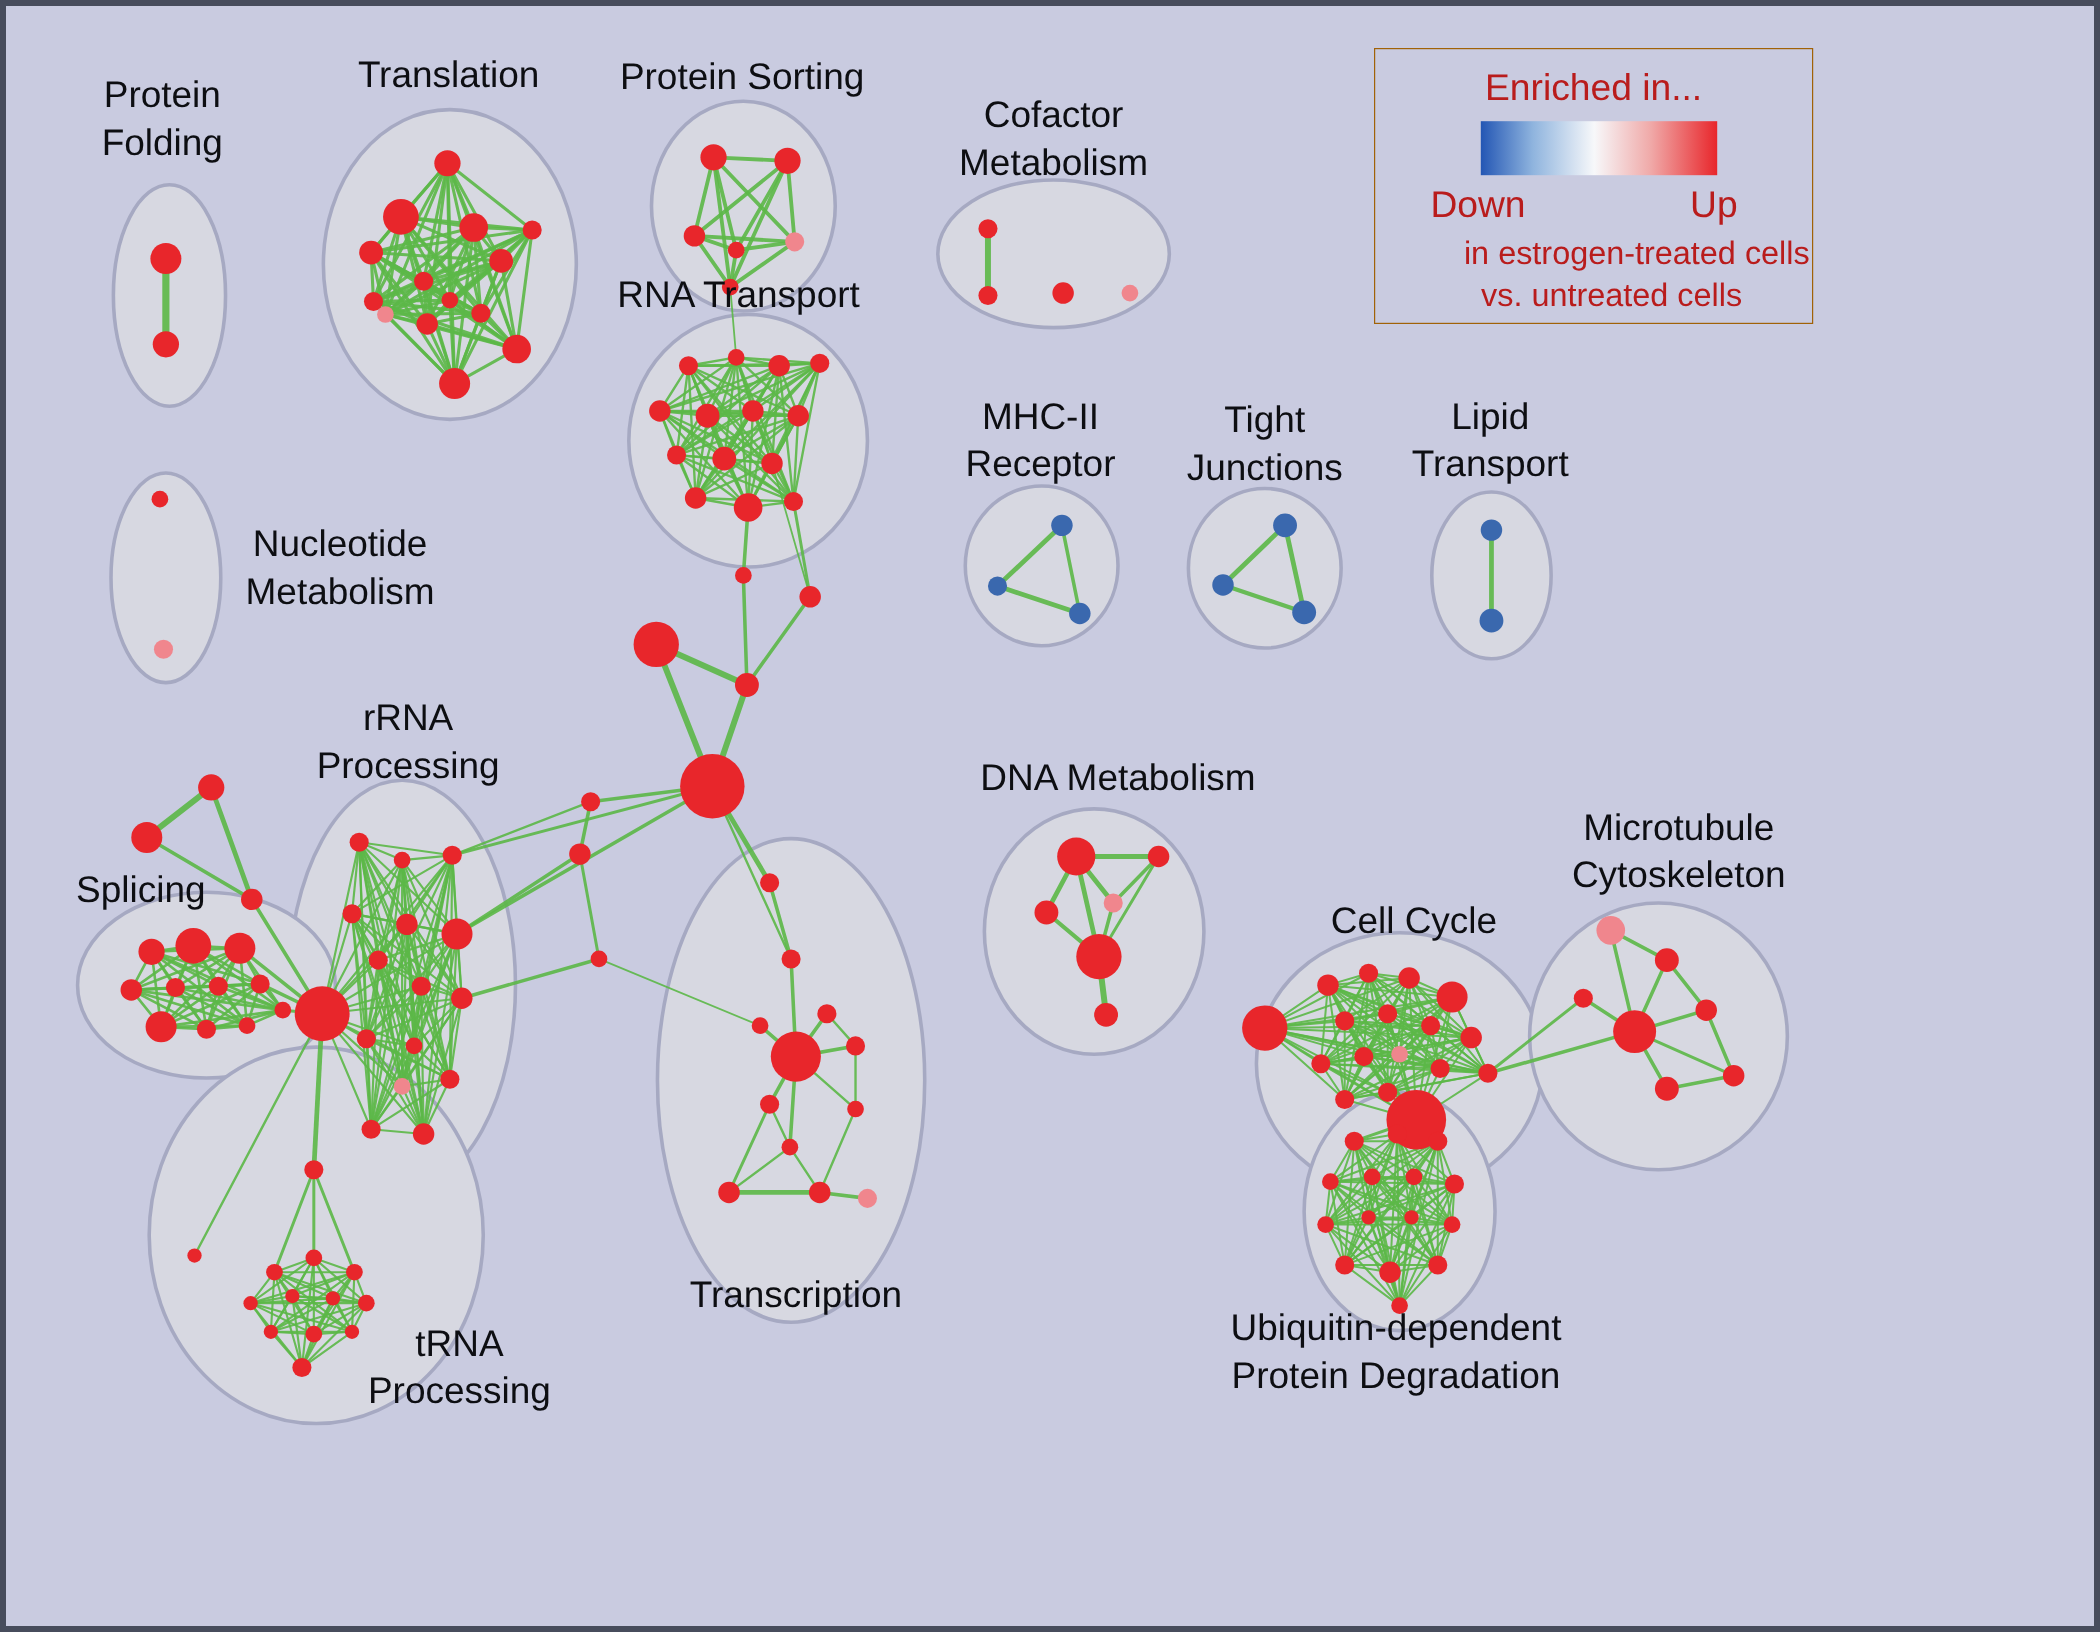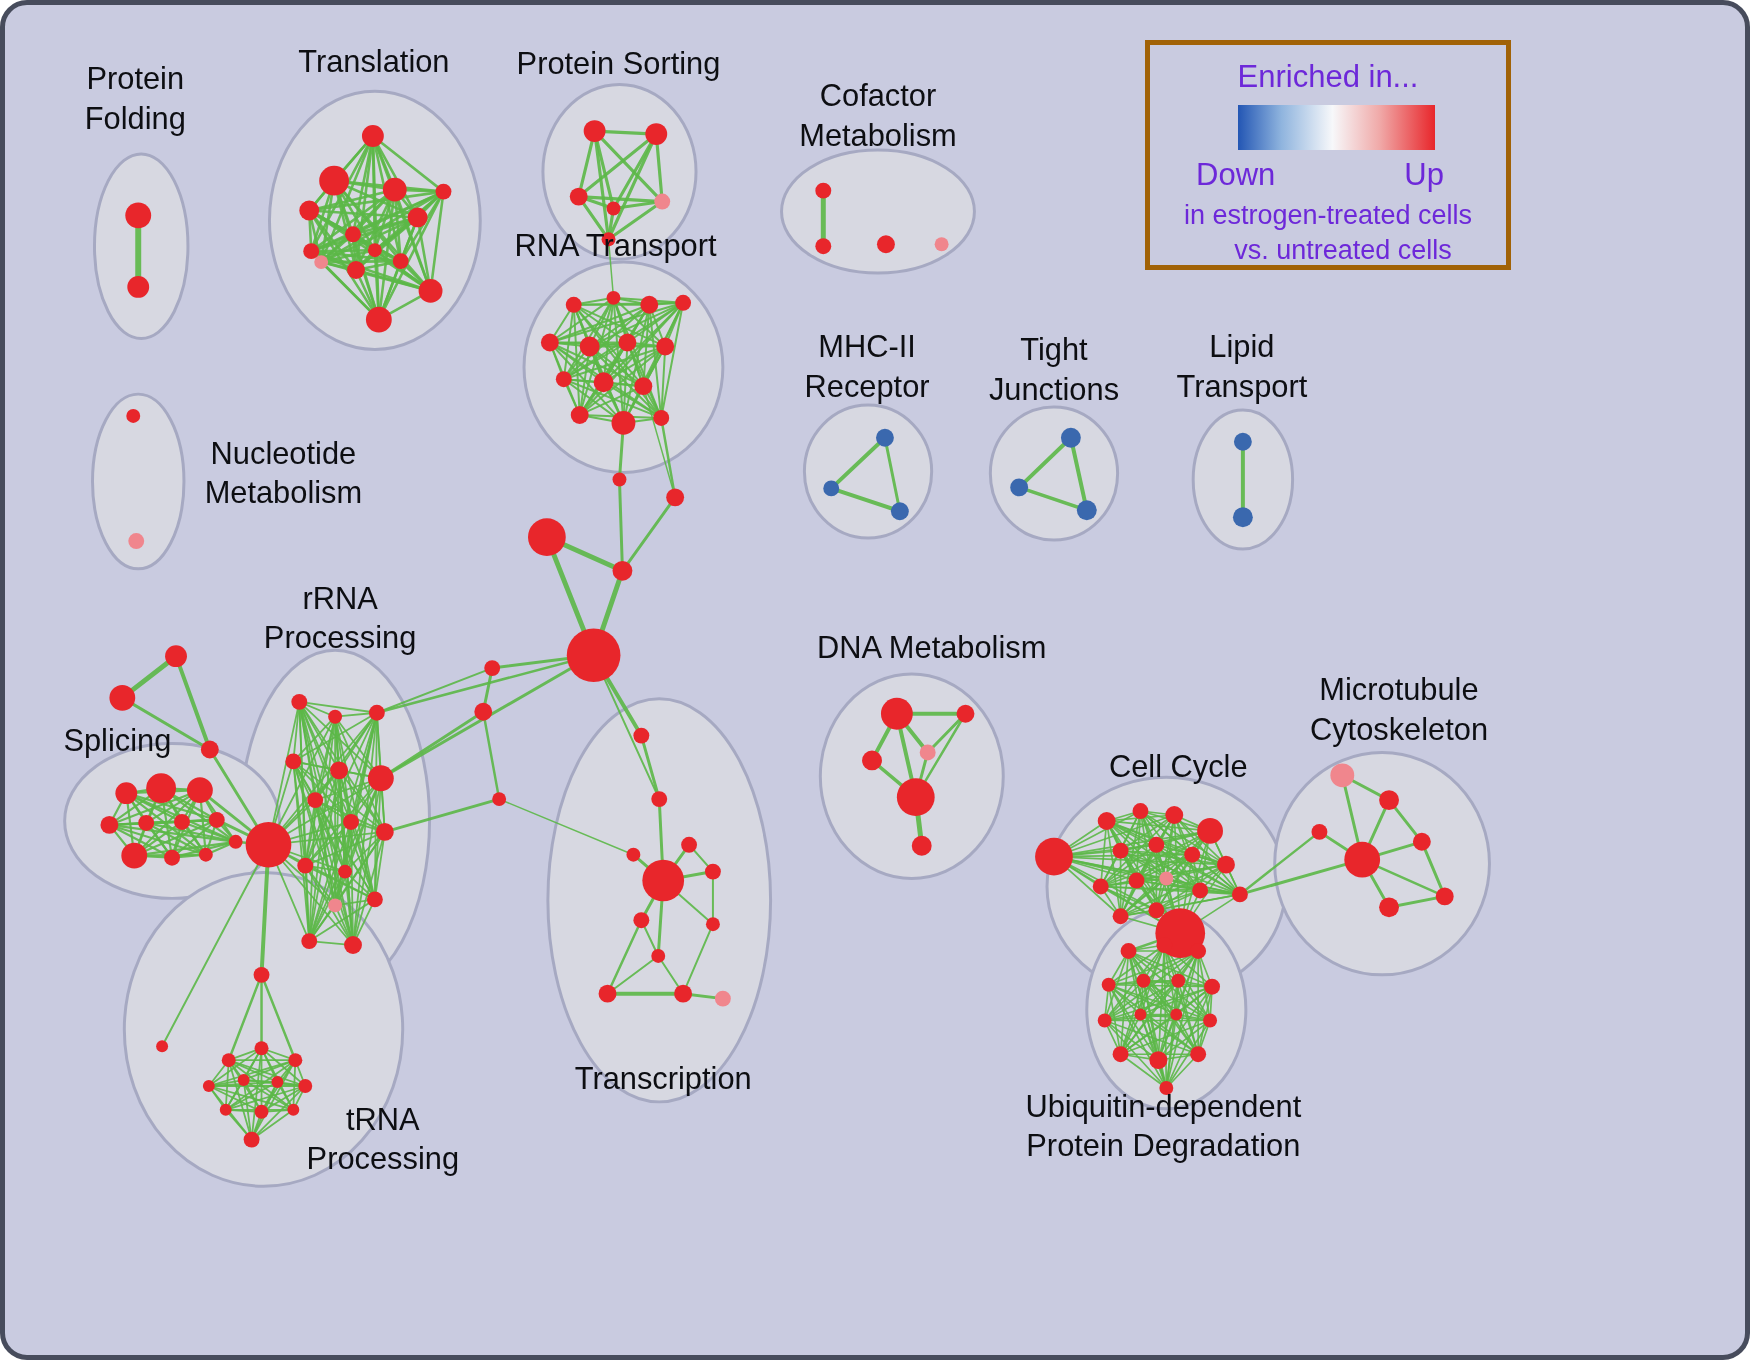"Protein" div { border-radius: 27px -> none }
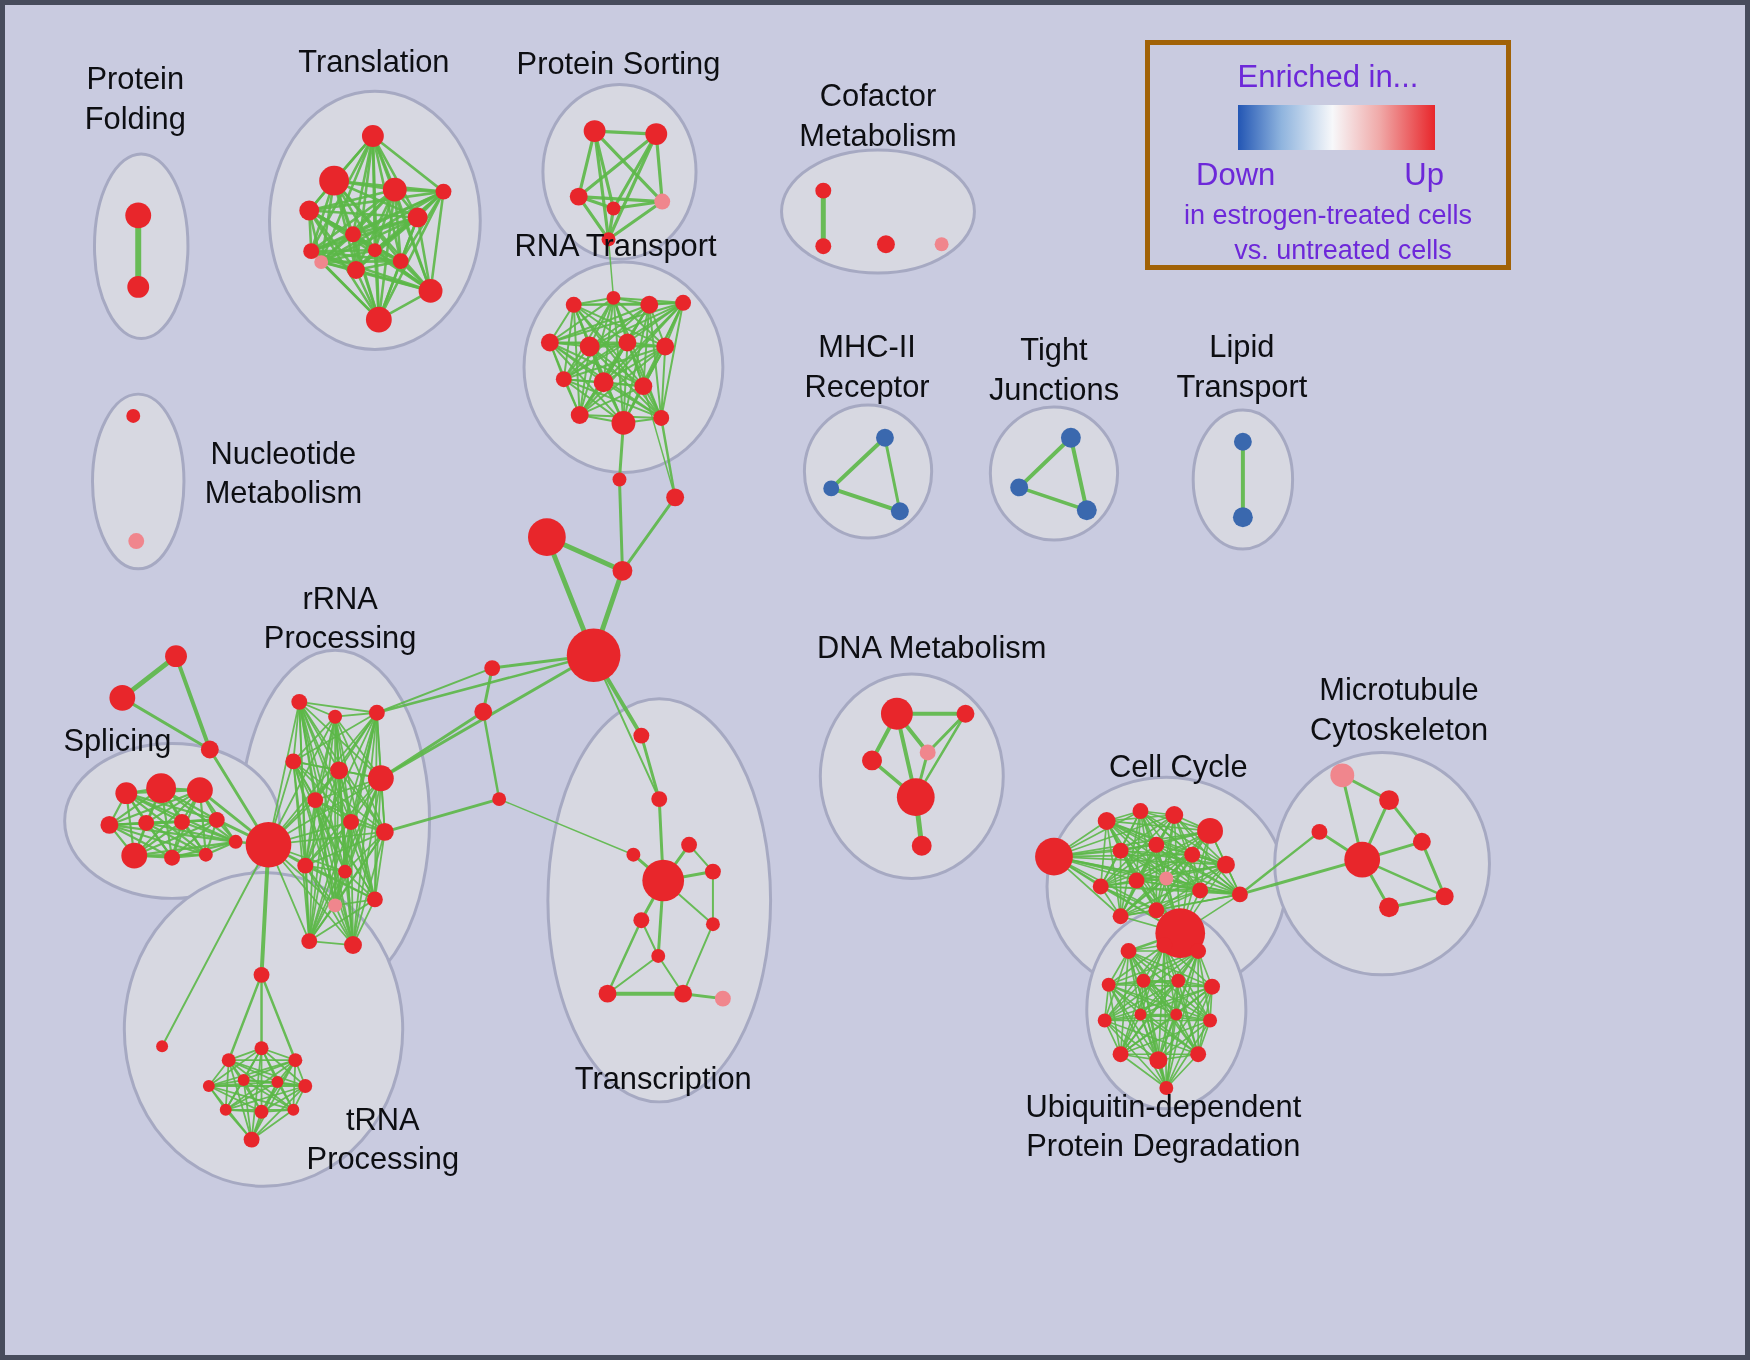"Enriched in..." #legend { border: 5px solid #a16207 -> 1px solid #a16207; color: #6d28d9 -> #b91c1c }
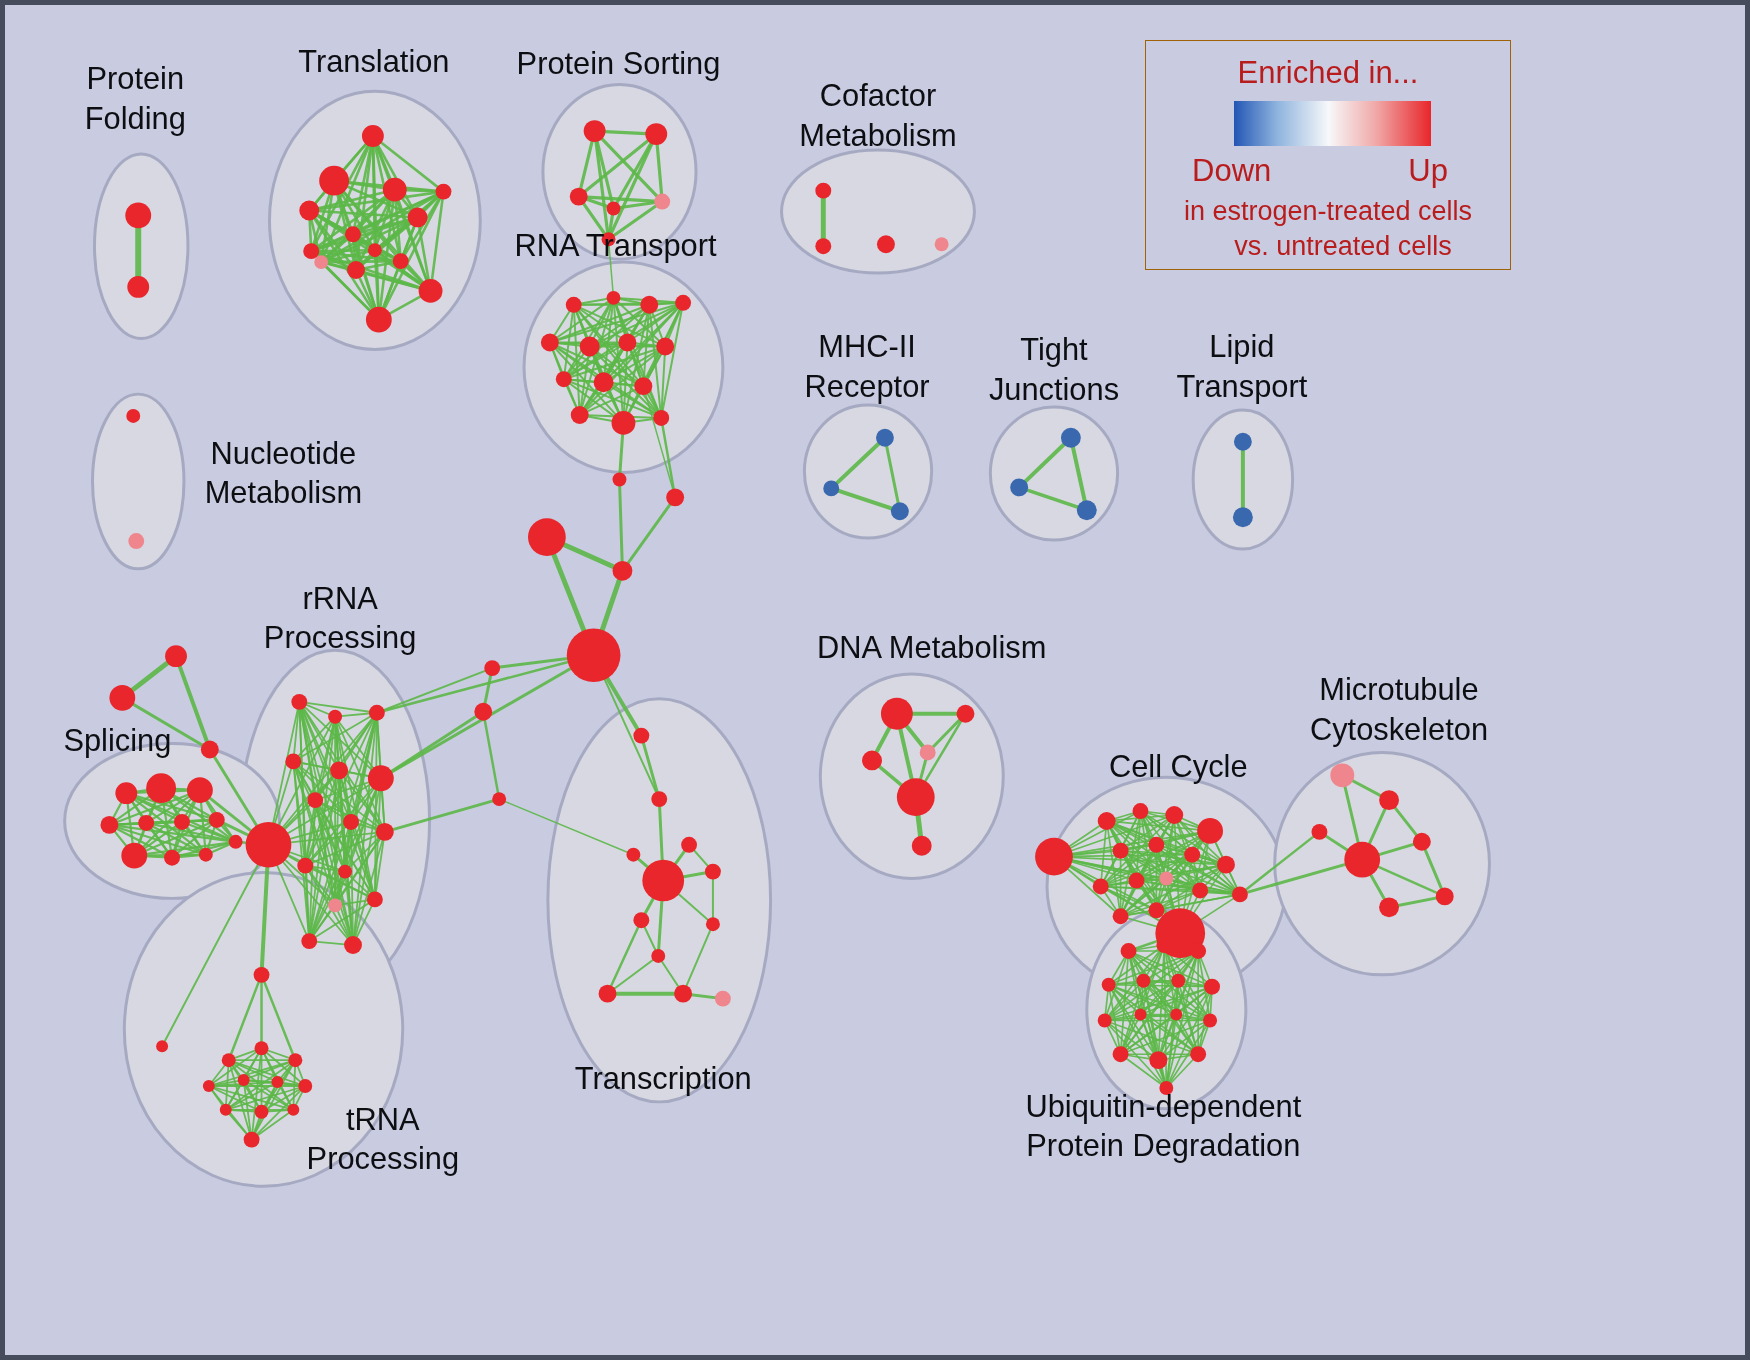"in estrogen-treated cells" .lg-sub1 { margin-left: none -> 36px }
